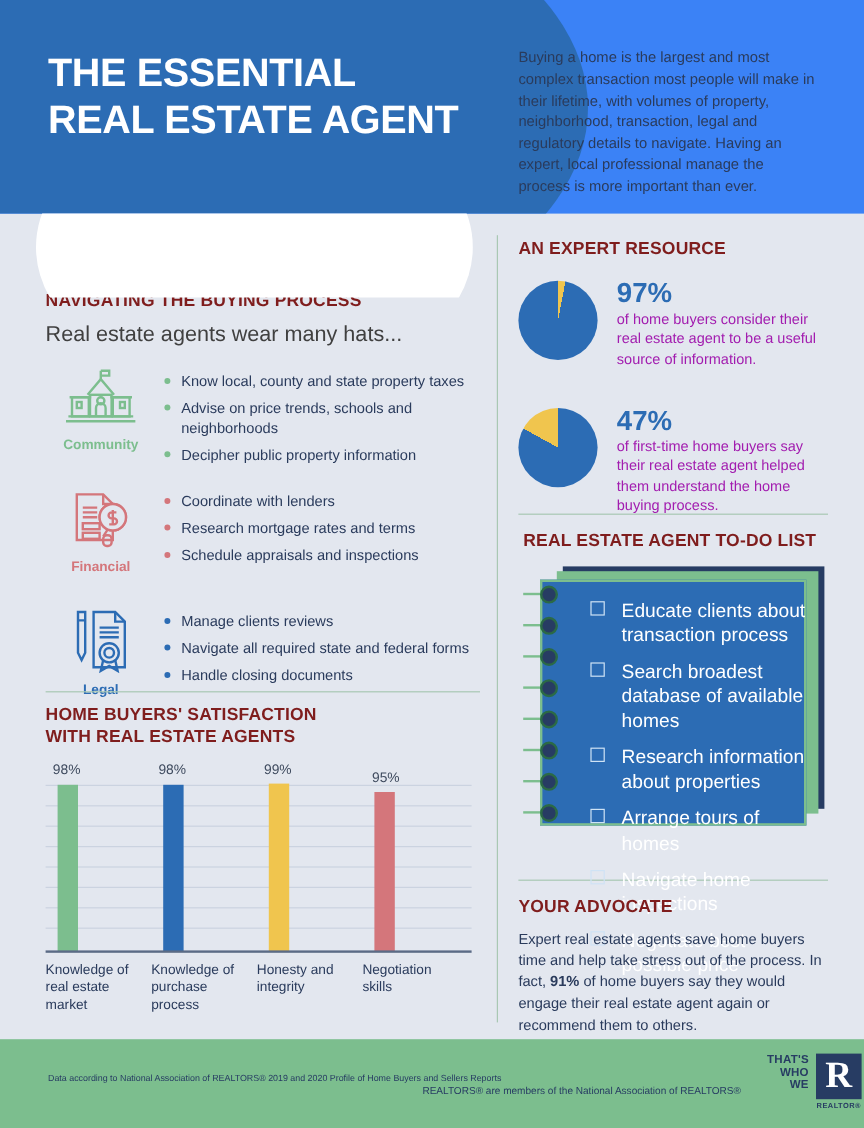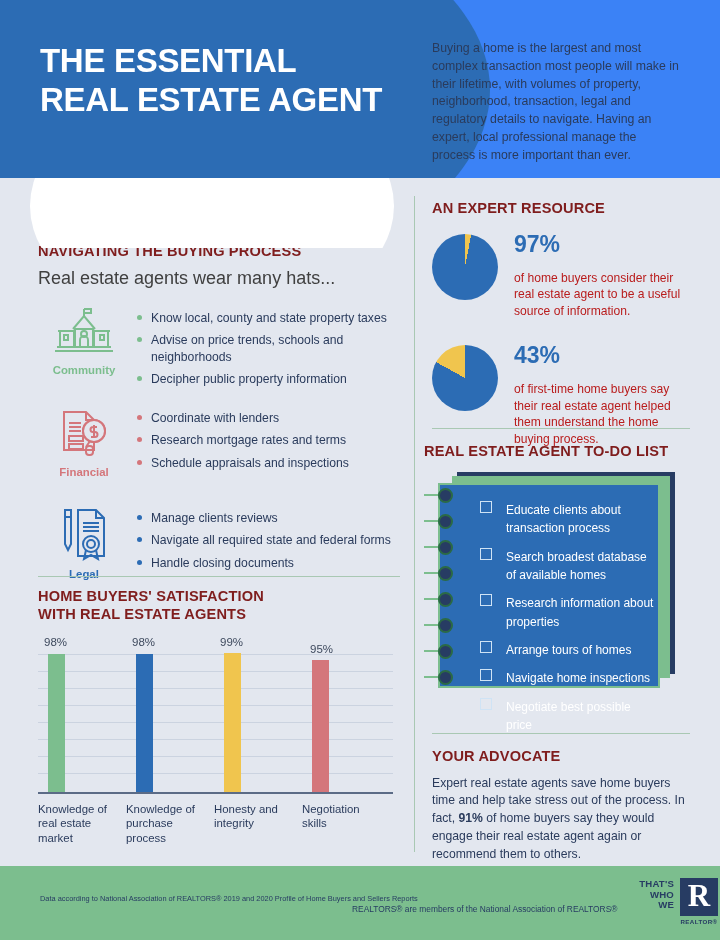"of home buyers consider their" .stat-desc { color: #b91c1c -> #a21caf; margin-top: 14px -> 2px }
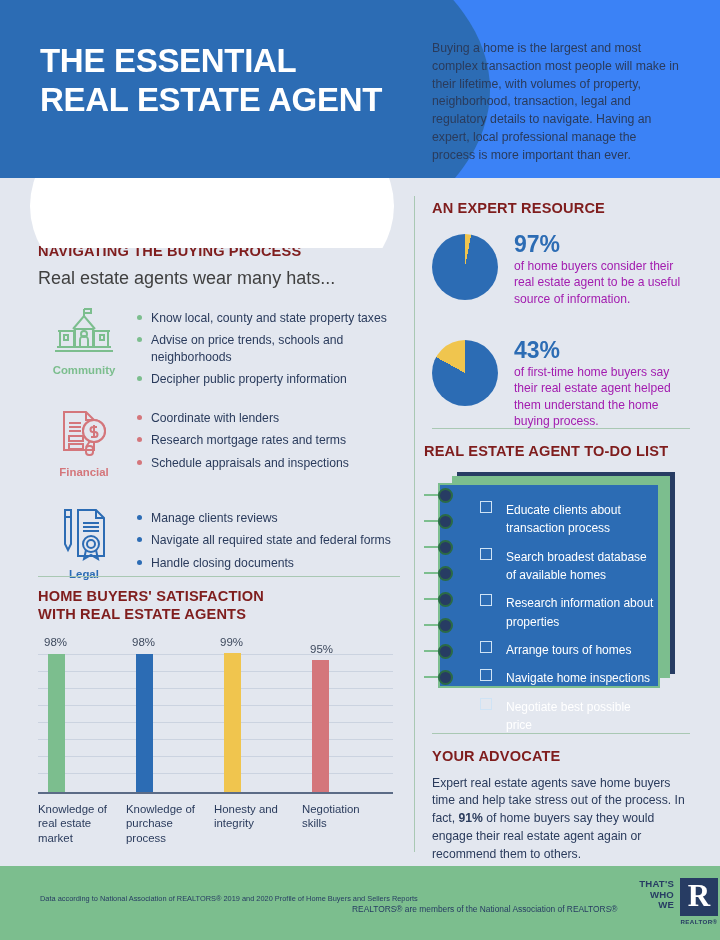"43%" div.stat-pct { text: 43% -> 47% }
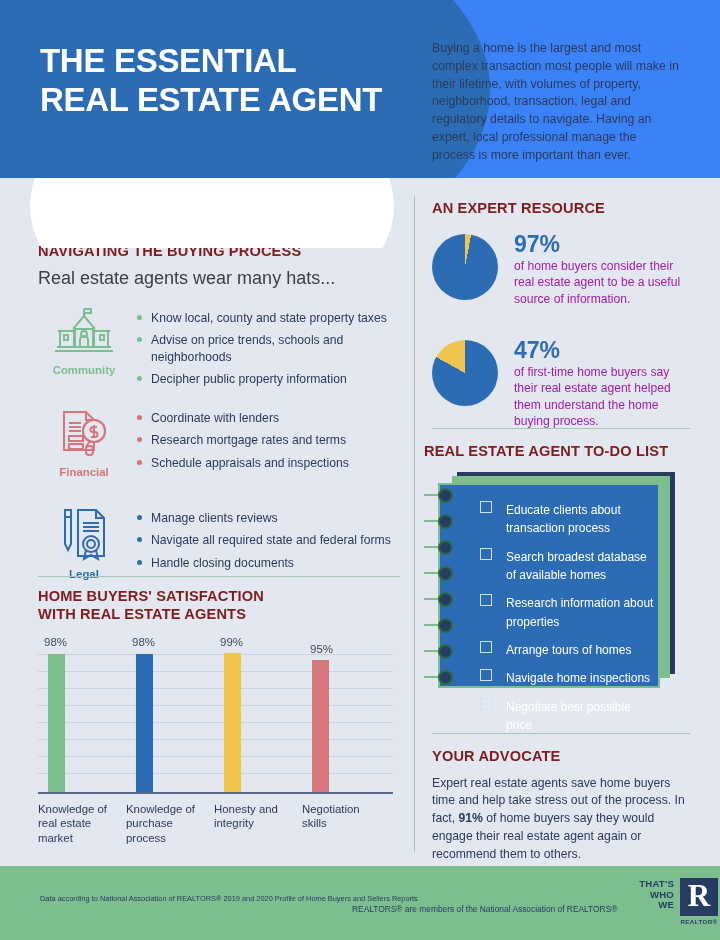"REAL ESTATE AGENT TO-DO LIST" .todo { left: 424px -> 436px }
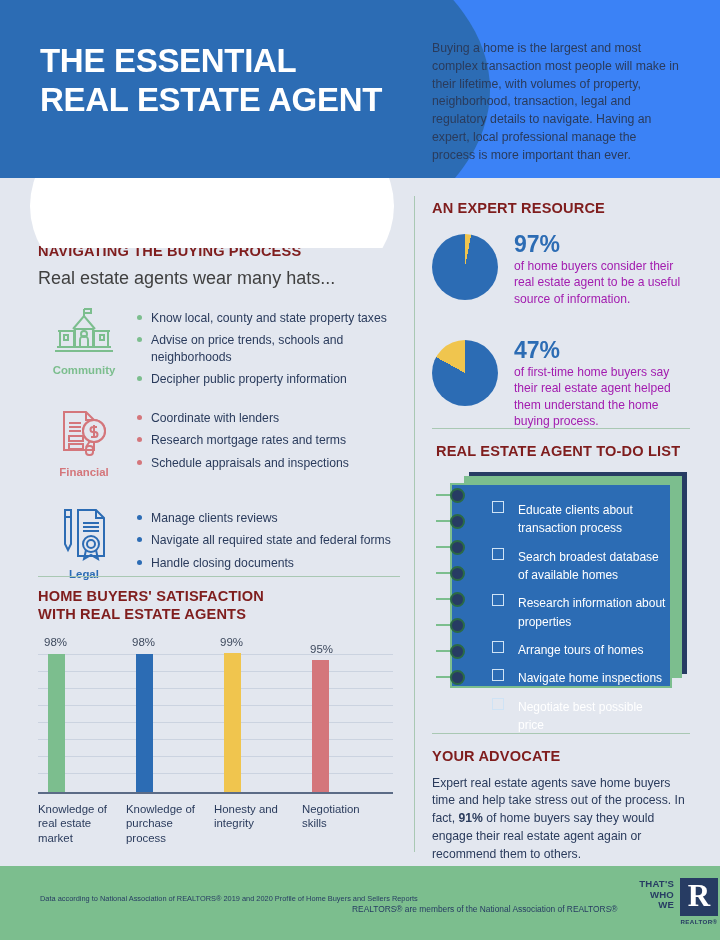"Educate clients about transaction" .todo-txt { font-size: 12px -> 16px }
